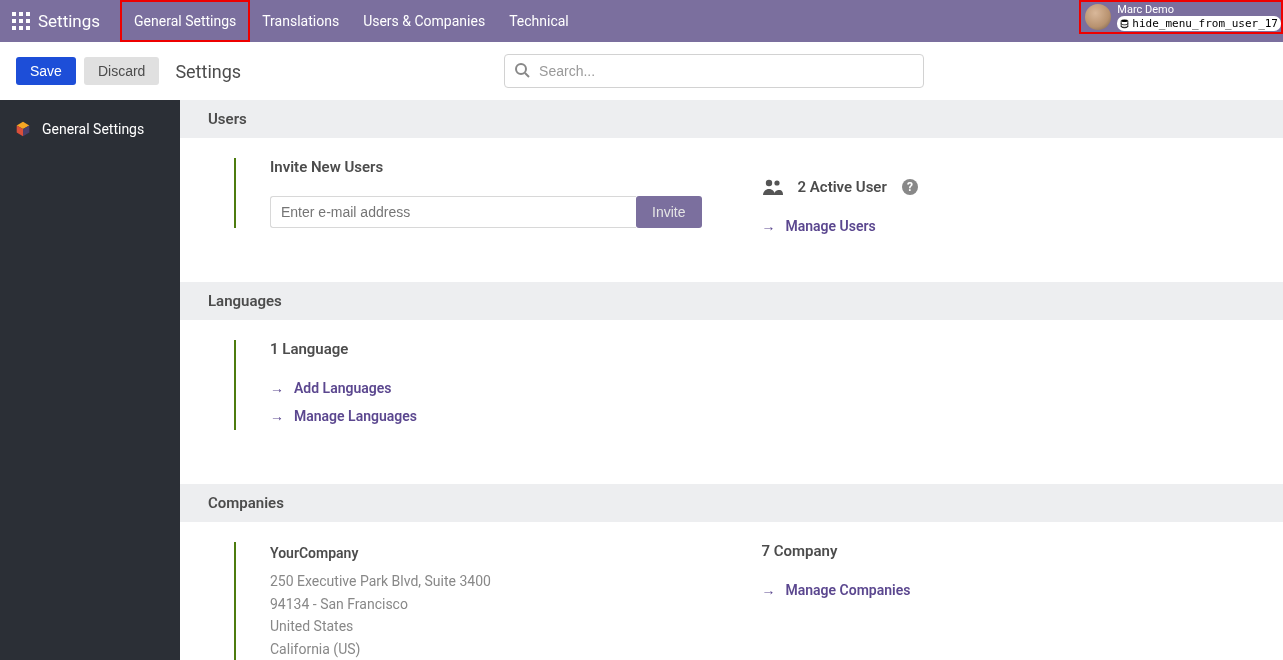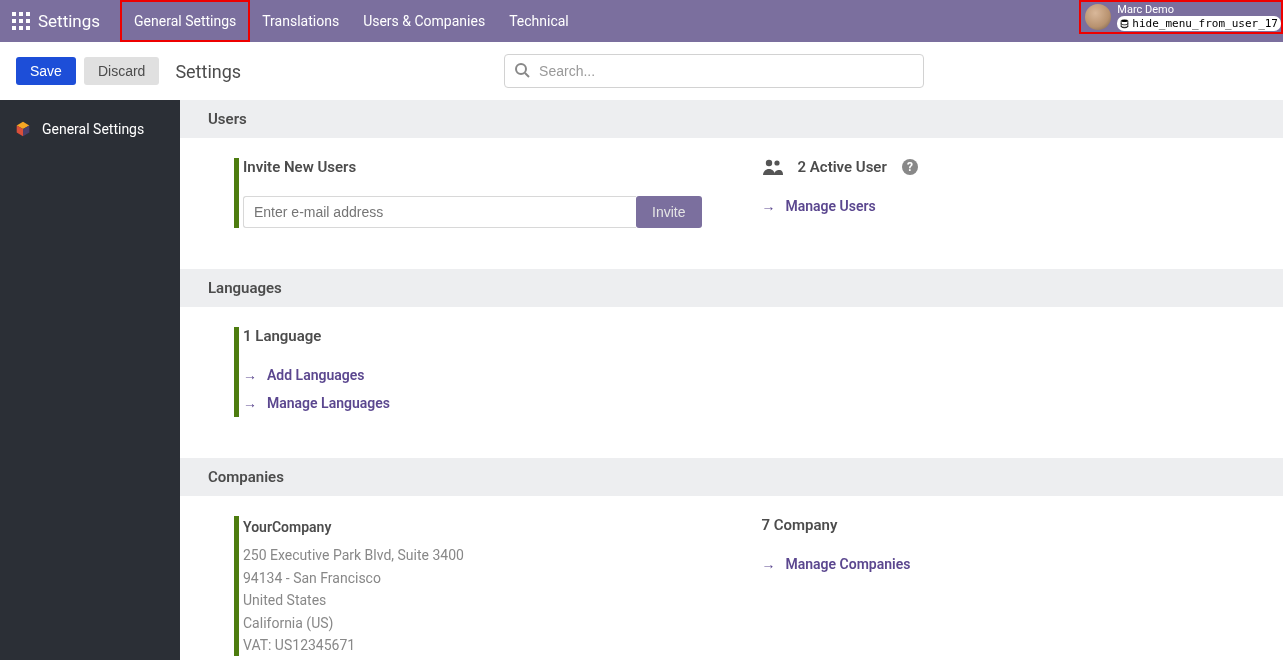"Invite New Users" .block { border-left: 5px solid #4d7c0f -> 2px solid #4d7c0f; margin-bottom: 11px -> 24px; padding-left: 4px -> 34px }
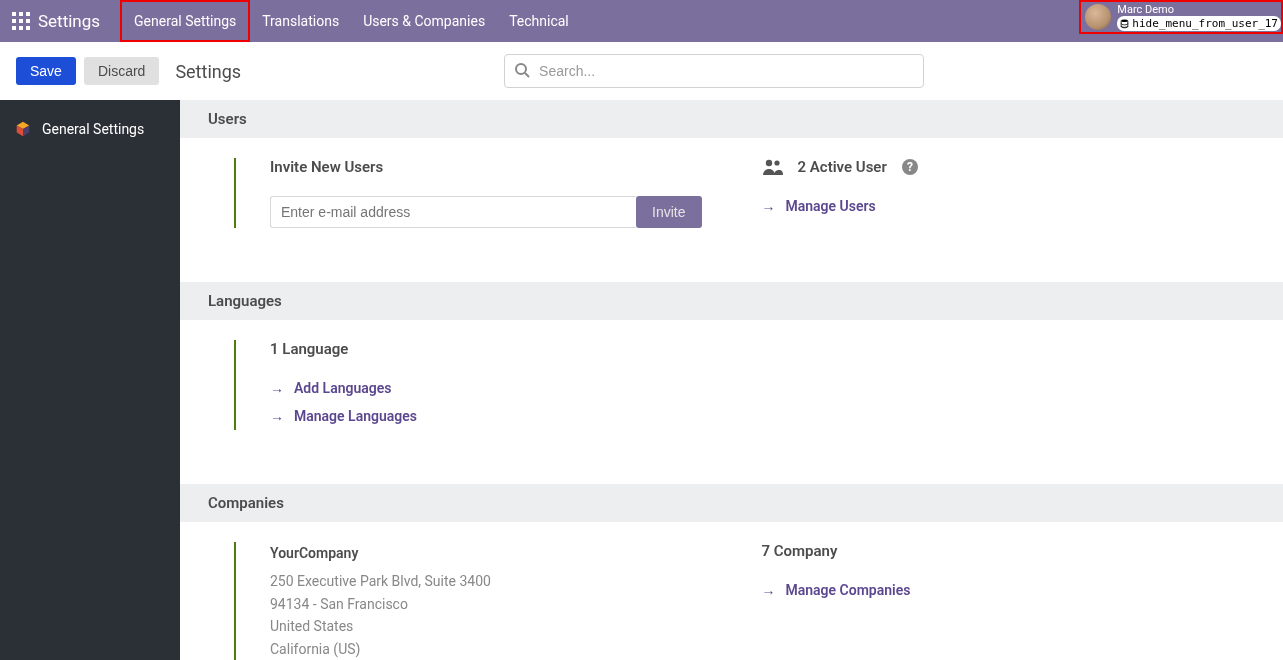"2 Active User" .info-row { margin-top: none -> 20px }
